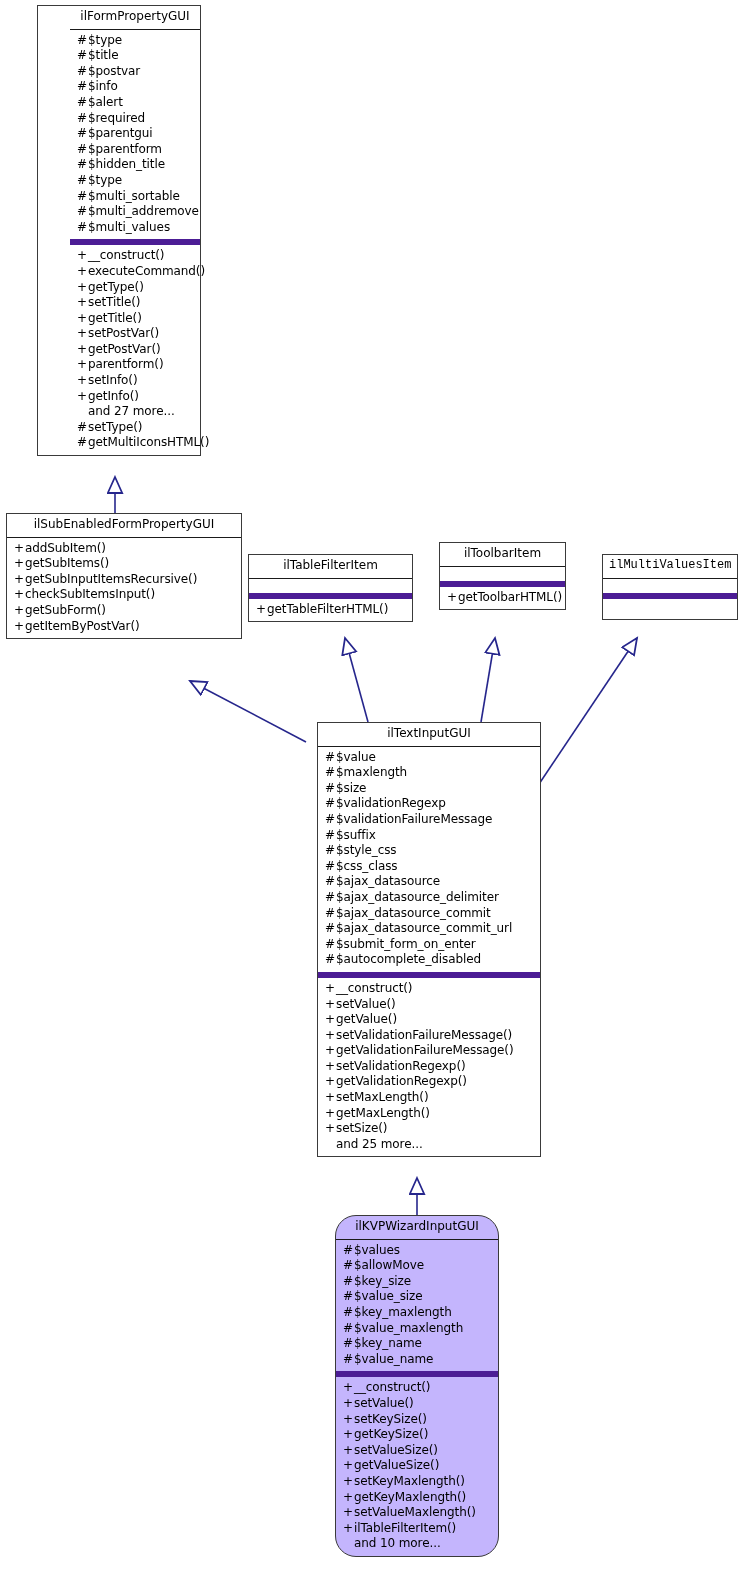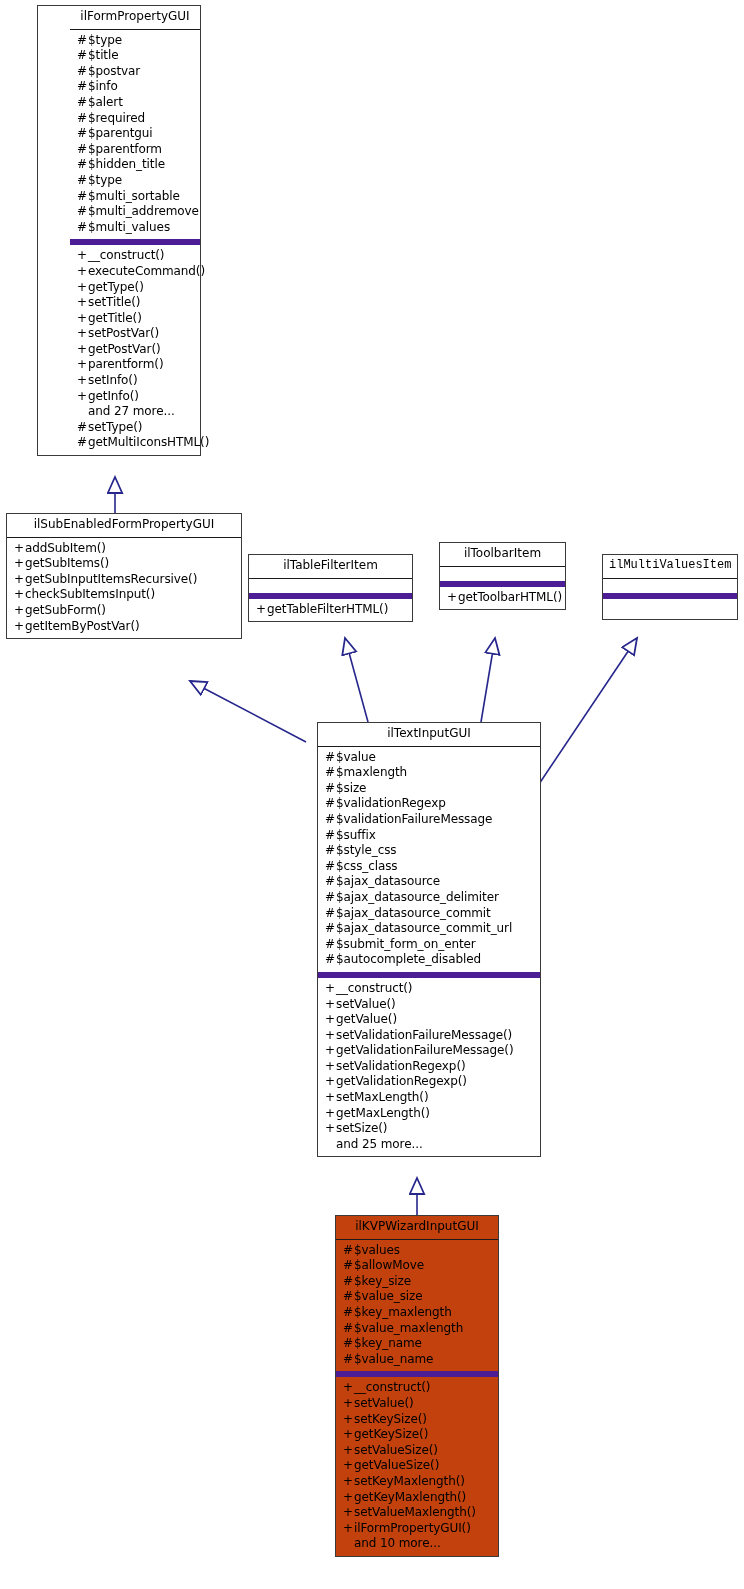"ilKVPWizardInputGUI" .umlbox.shaded { background: #c2410c -> #c4b5fd; border-radius: none -> 21px }
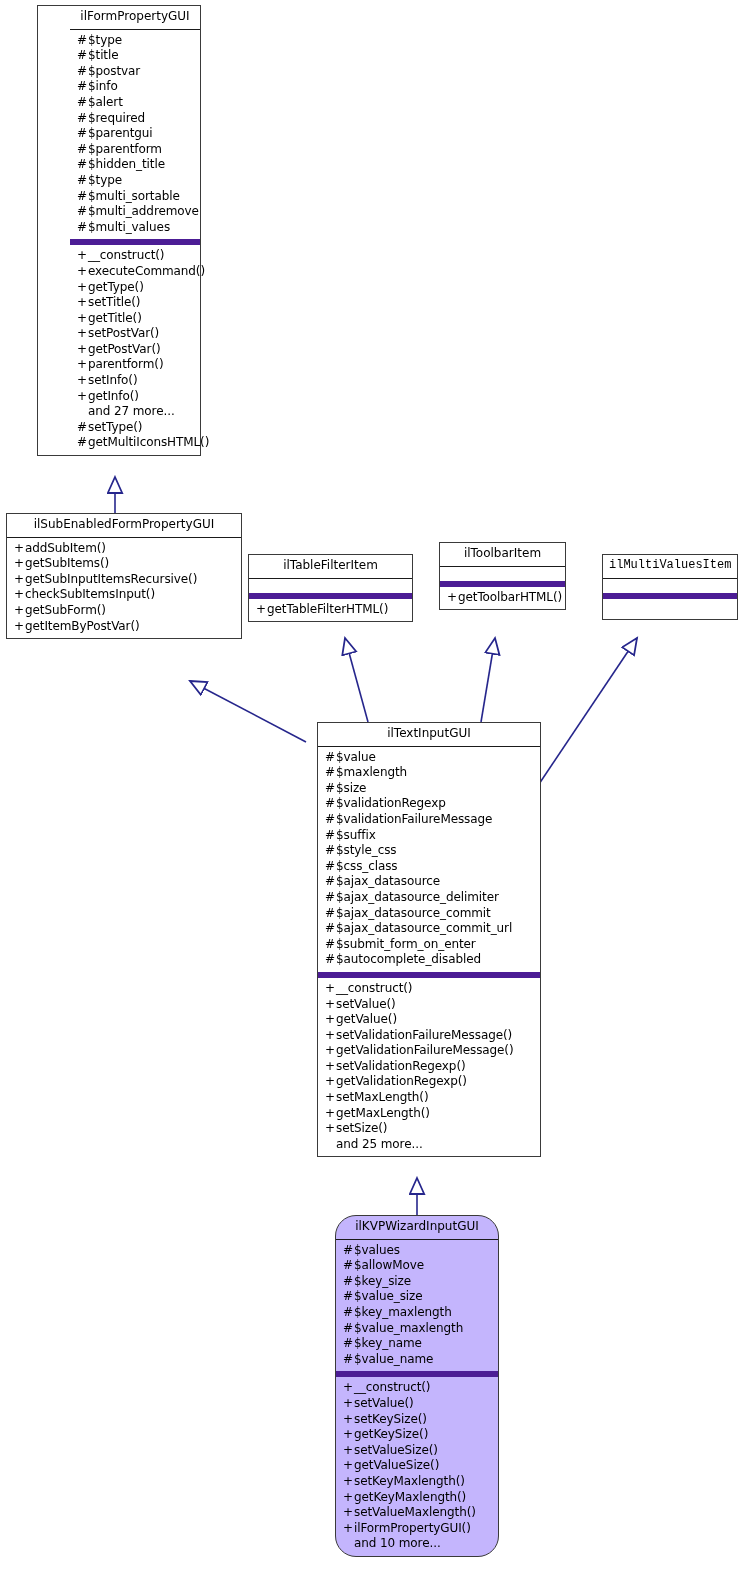"ilFormPropertyGUI()" span { text: ilFormPropertyGUI -> ilTableFilterItem }
